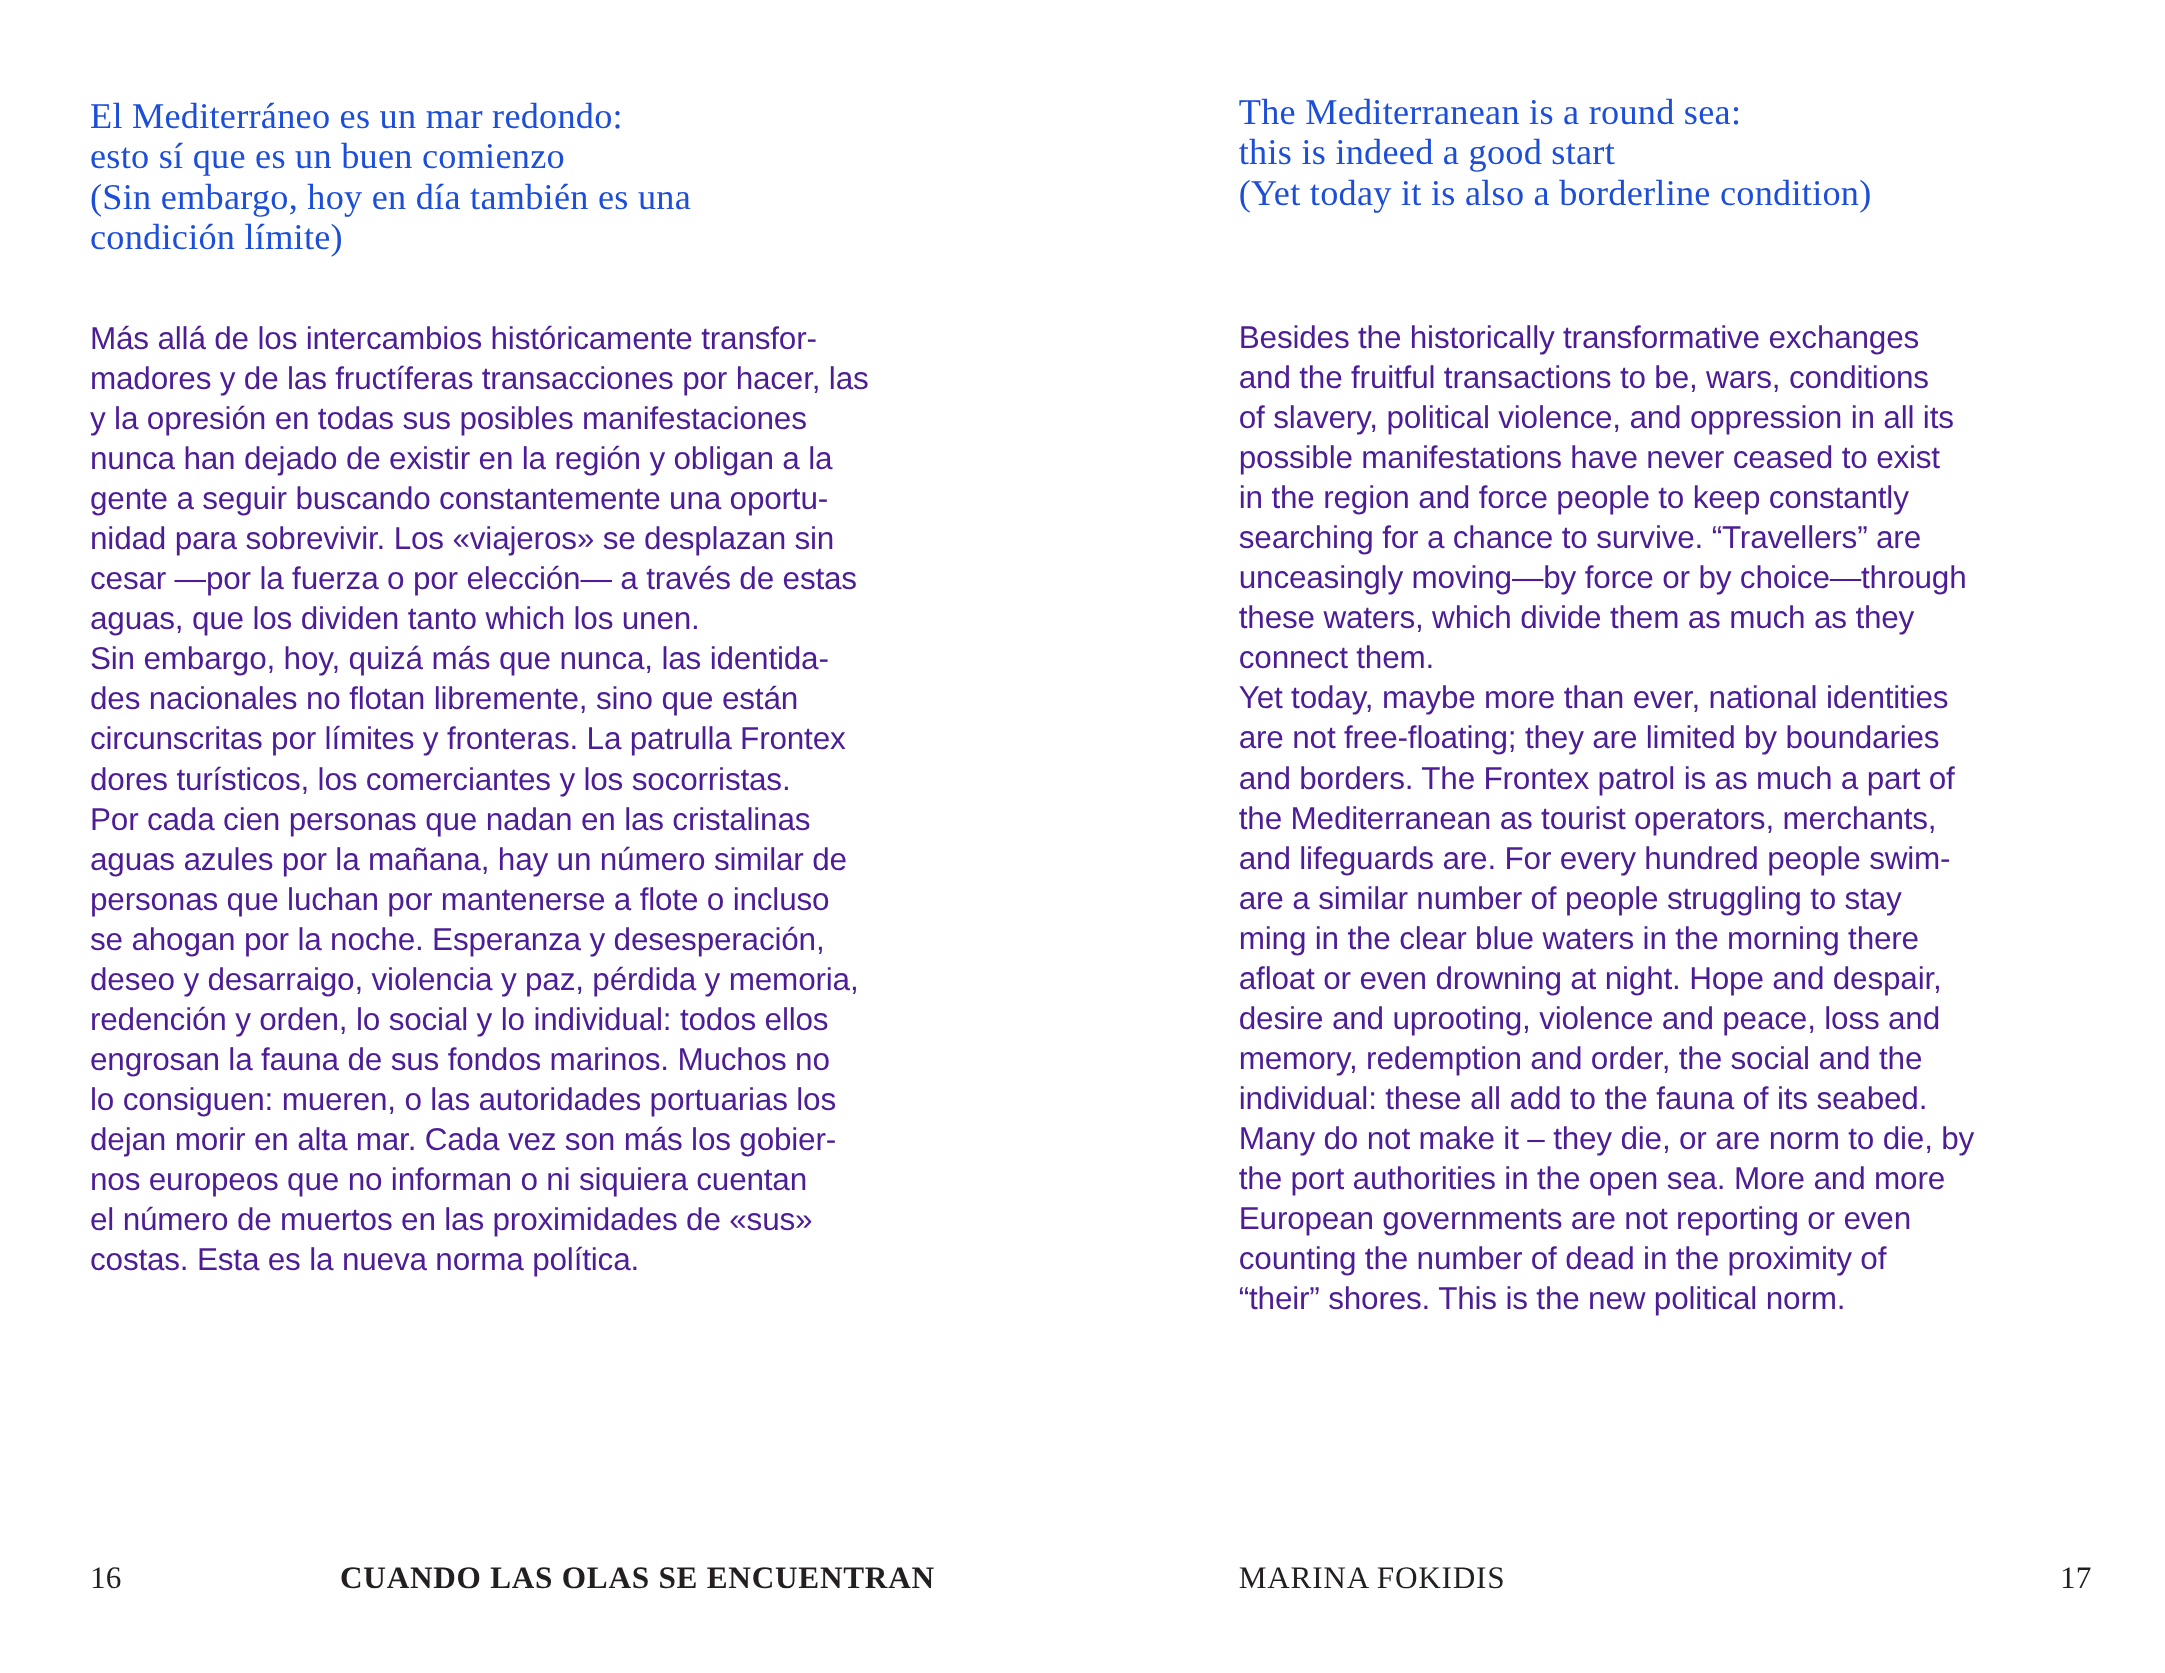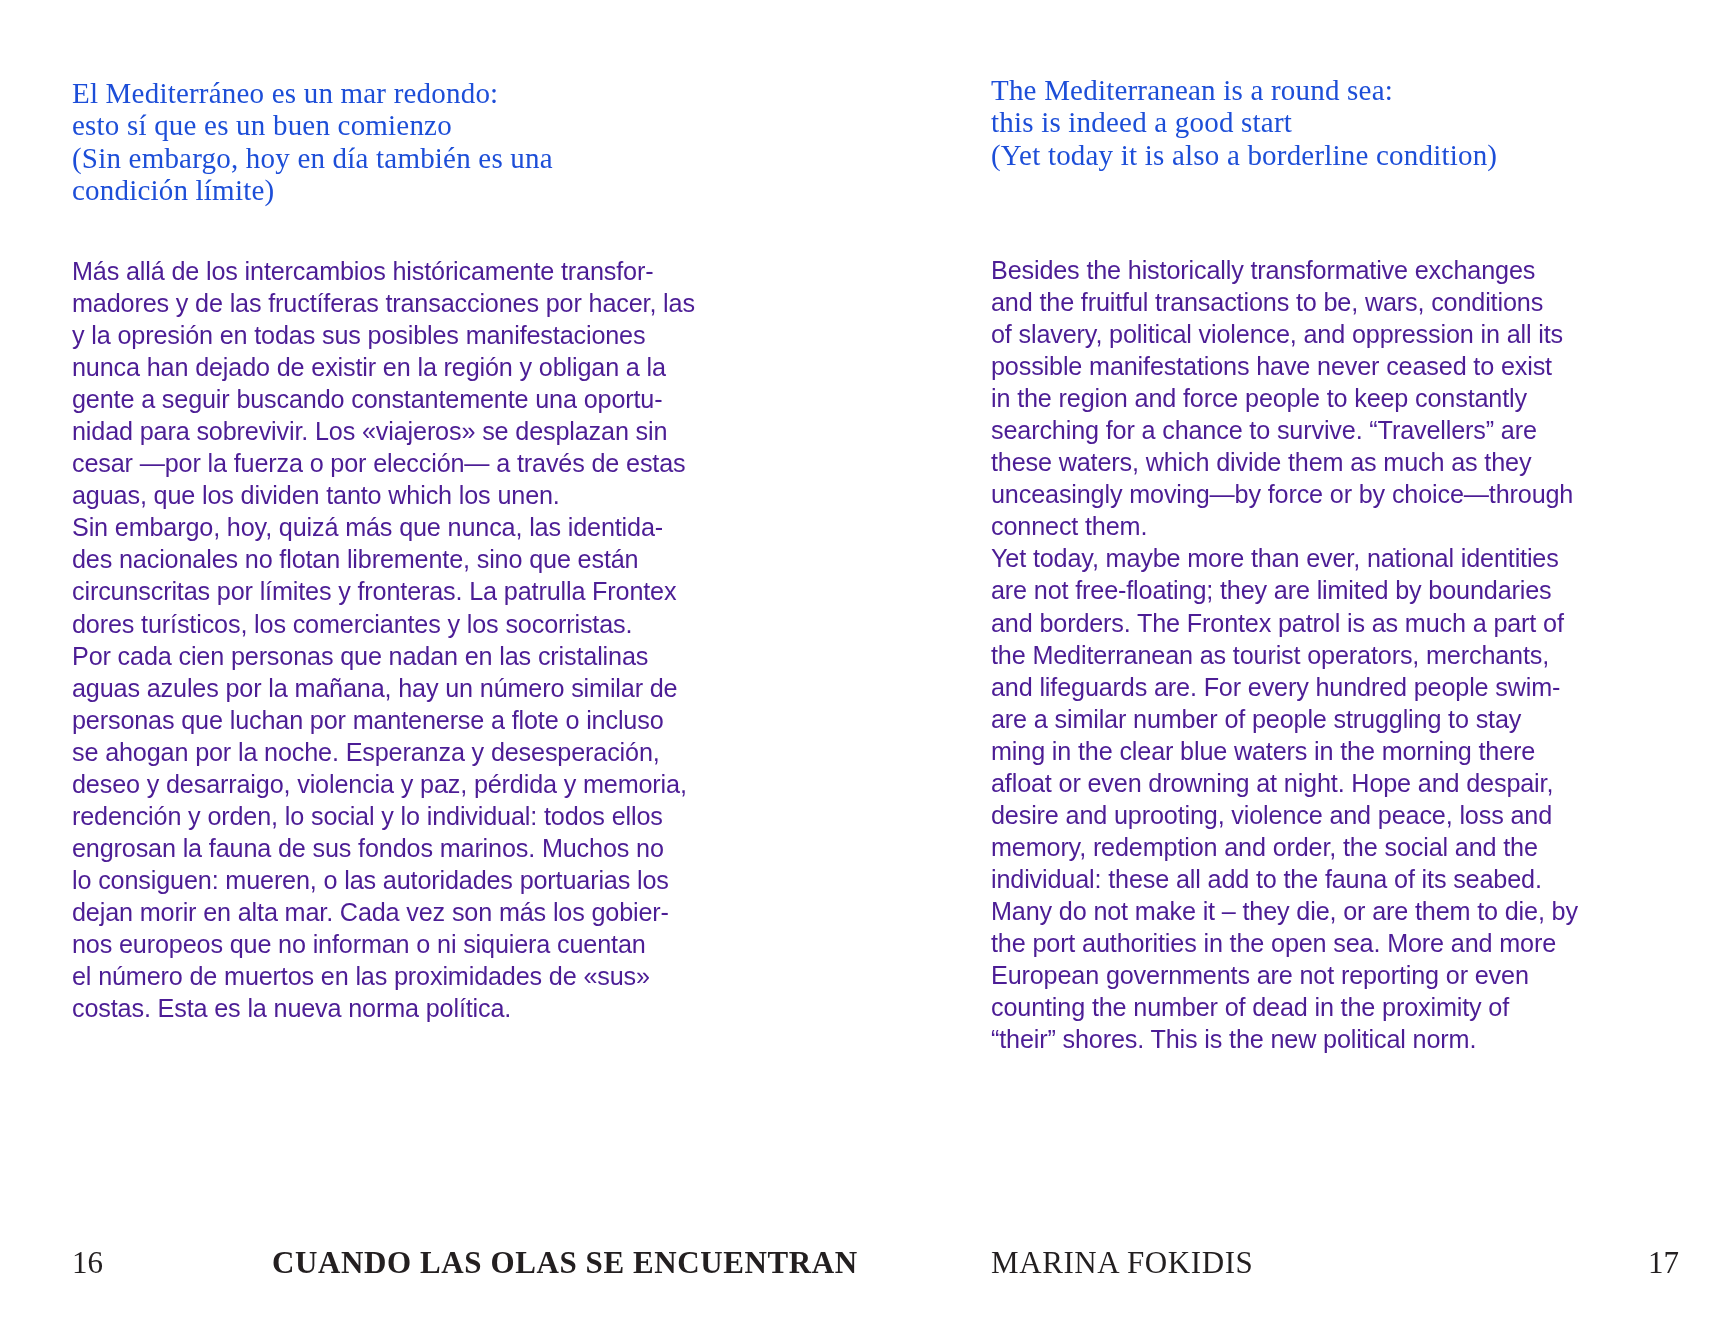"these waters, which divide them" span.line { order: before "unceasingly moving—by force or by" -> after "unceasingly moving—by force or by" }
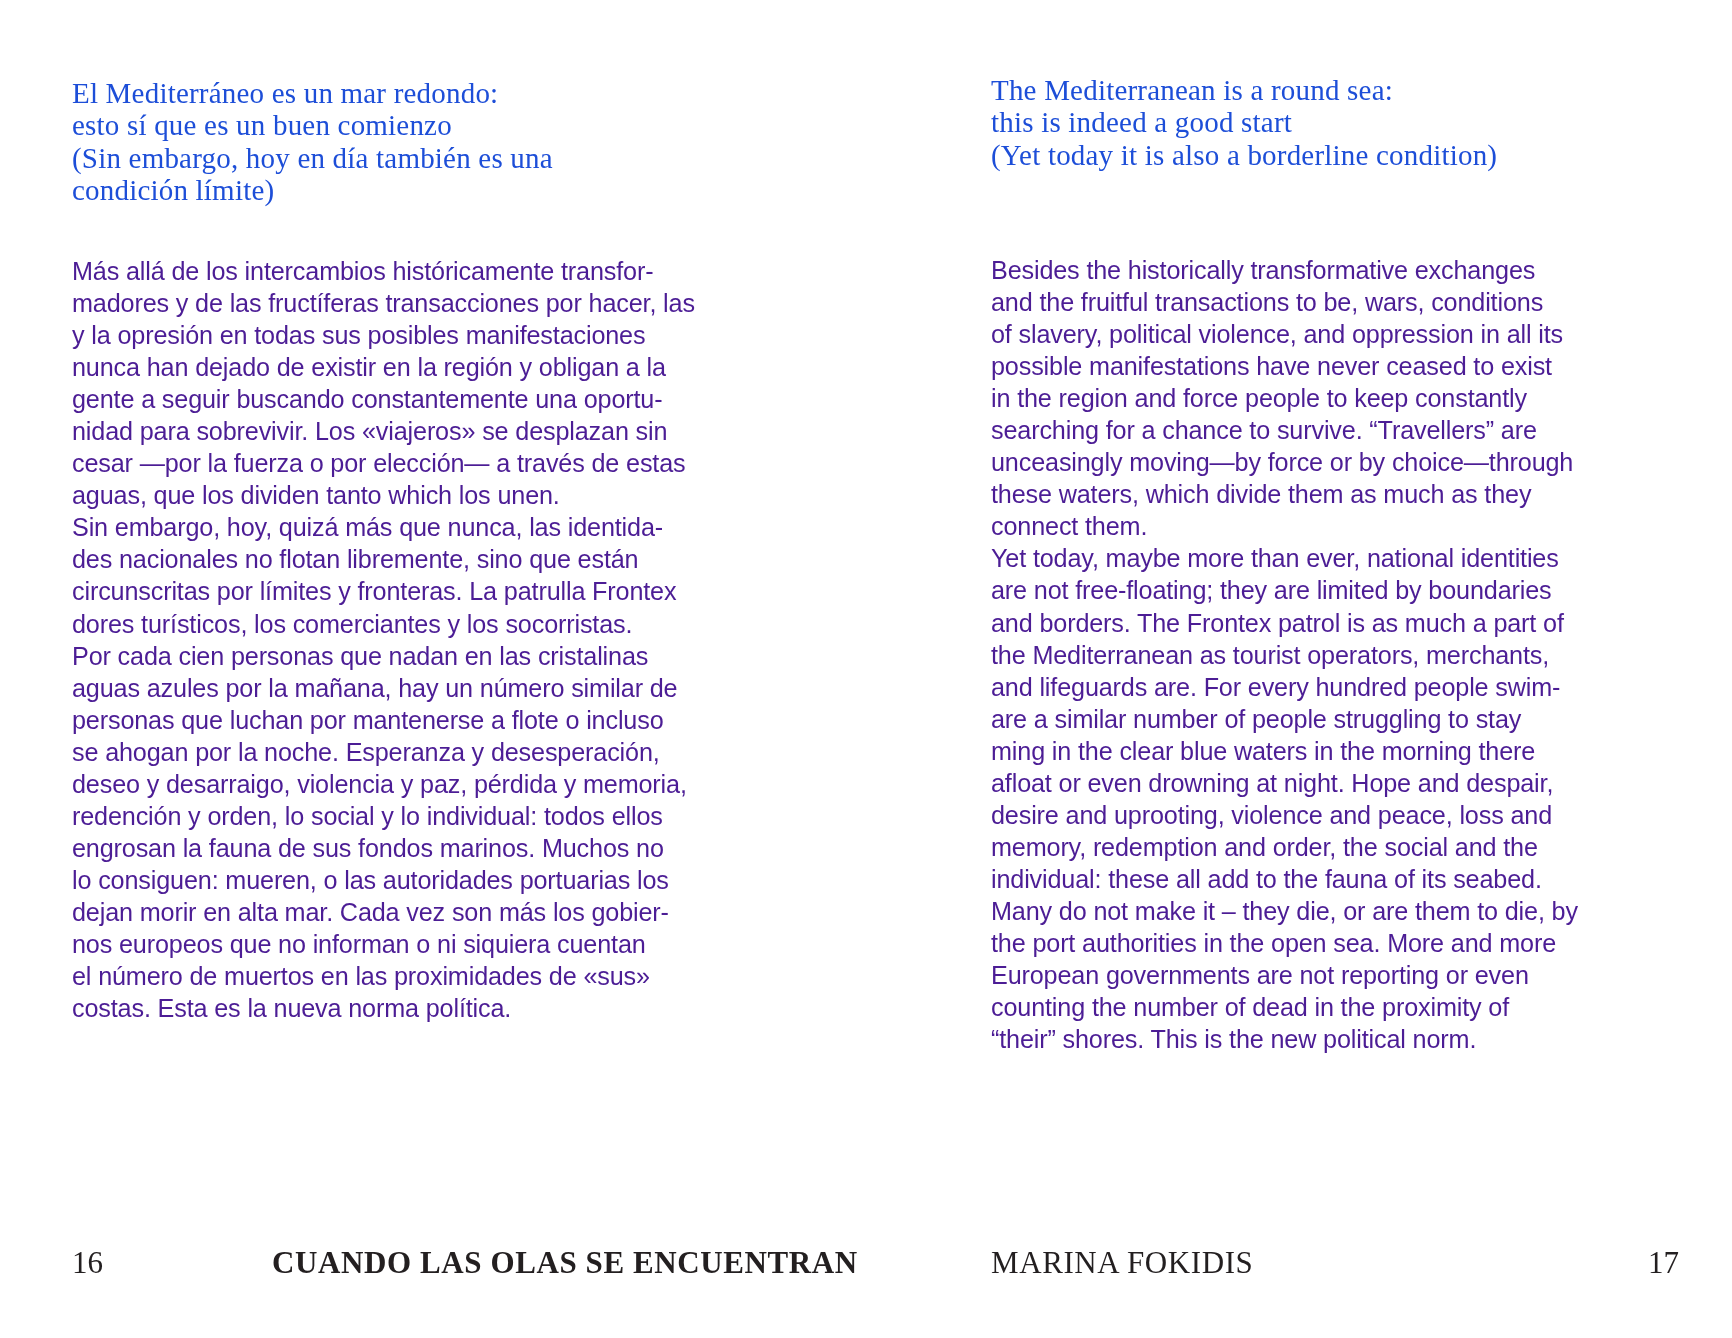"Many do not make it" span.line { text: them -> norm }
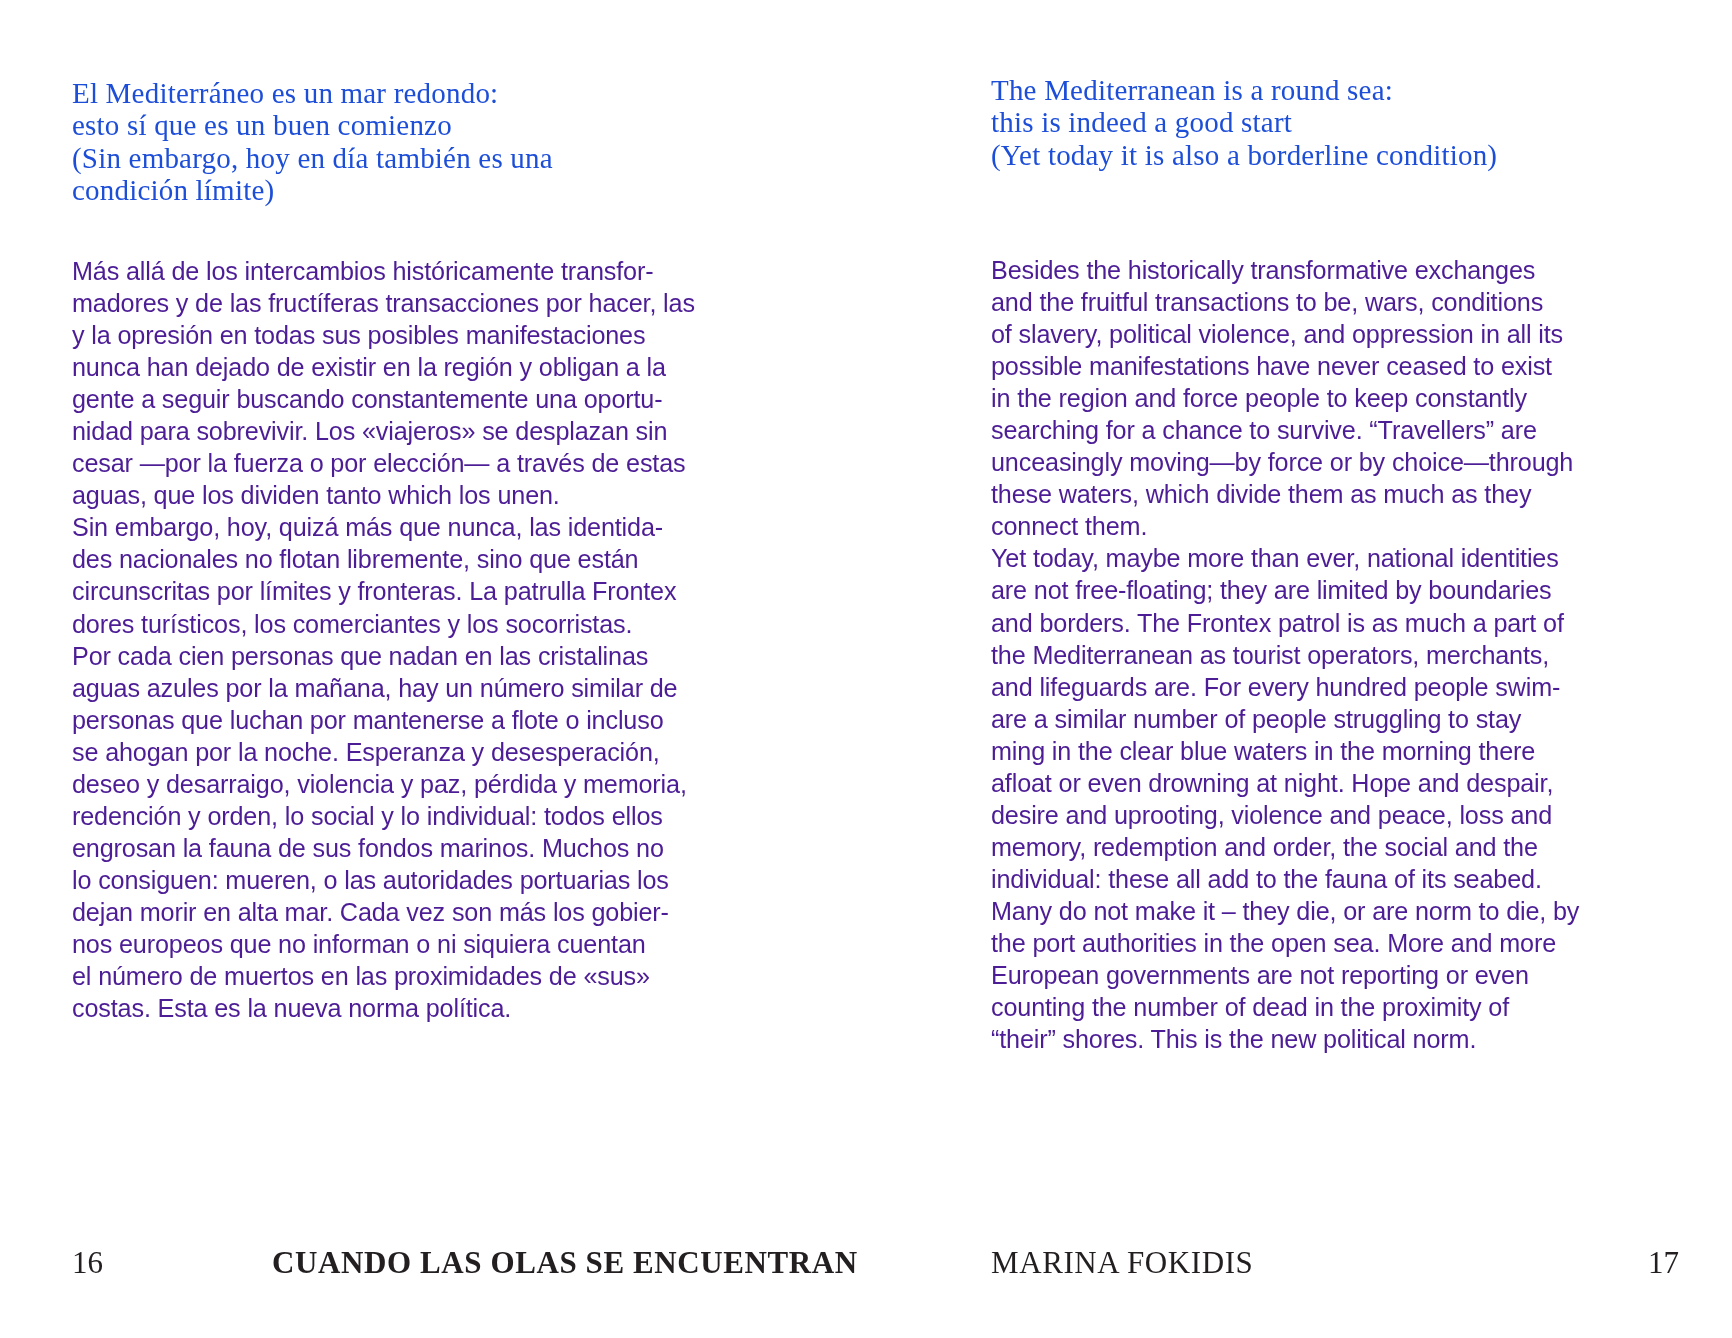"16" .footer { font-size: 31px -> 25px }
